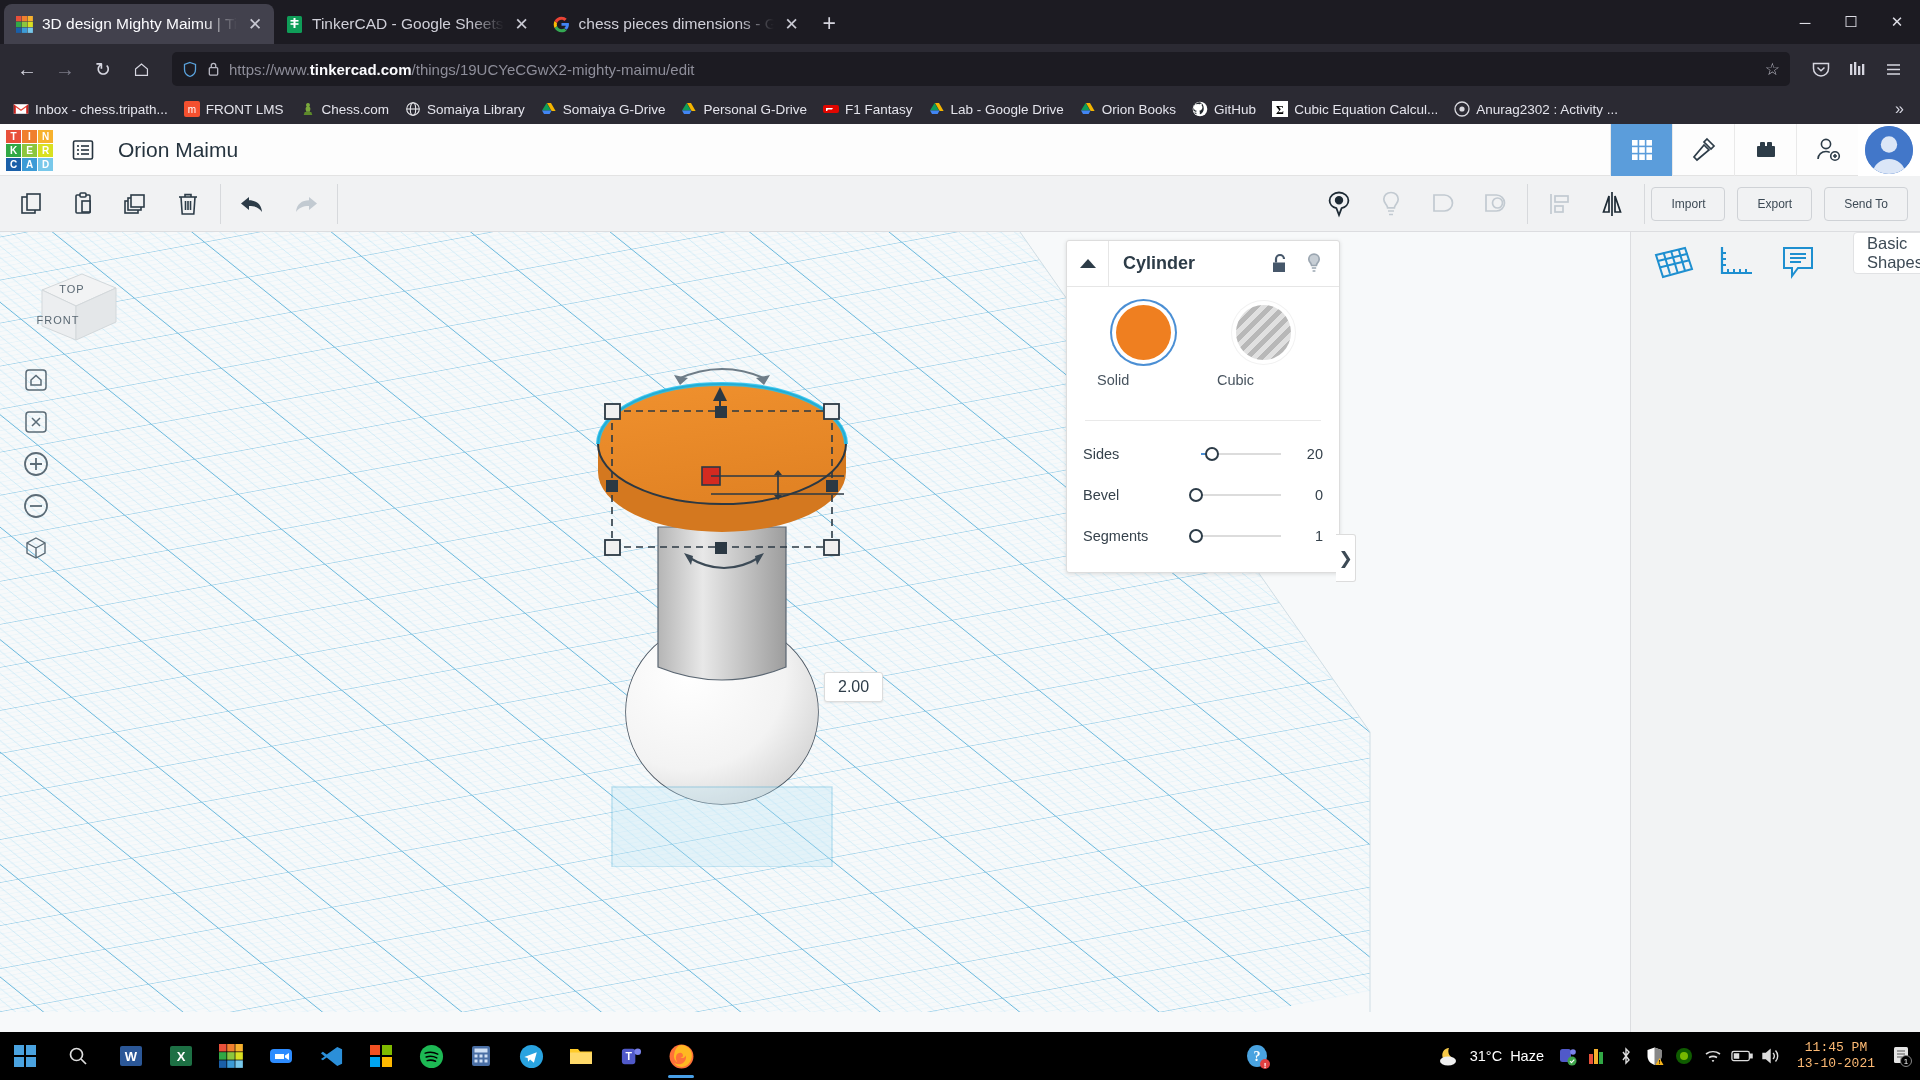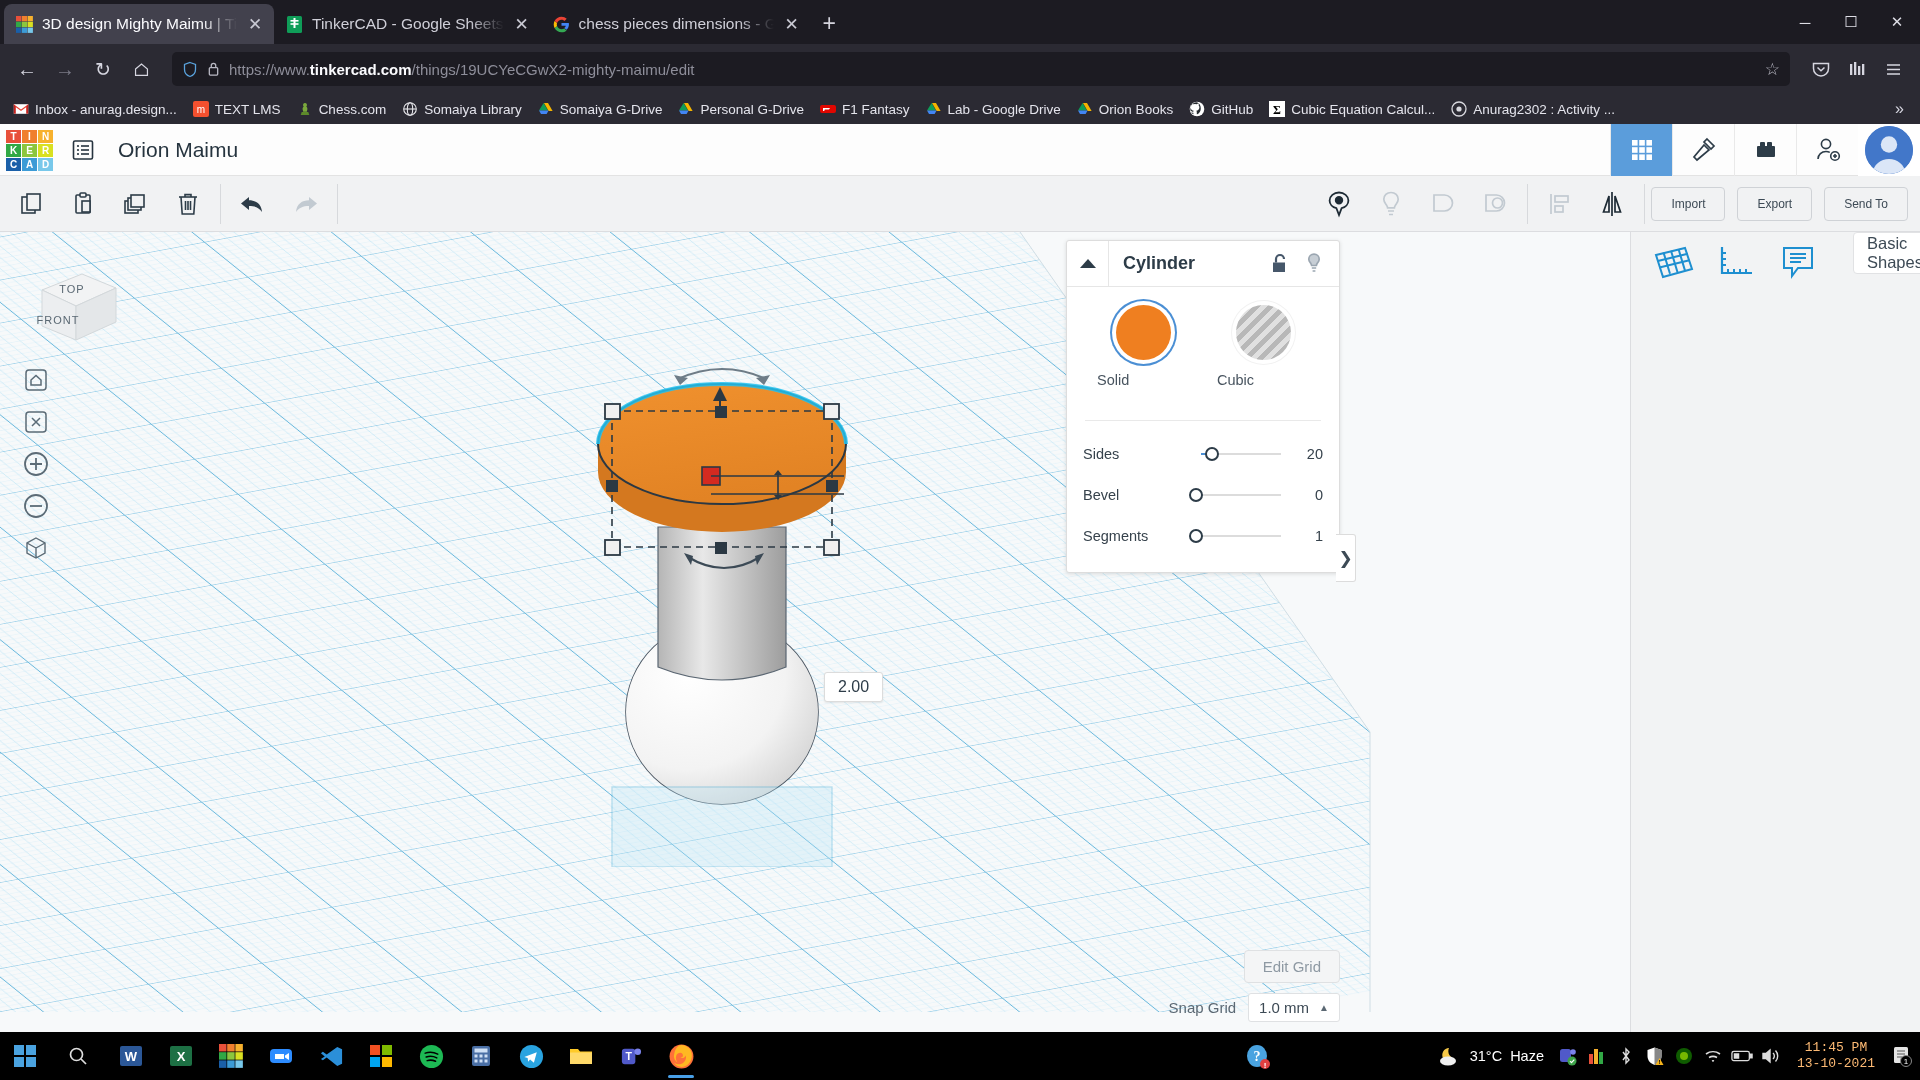"Inbox - anurag.design..." span { text: anurag.design -> chess.tripath }
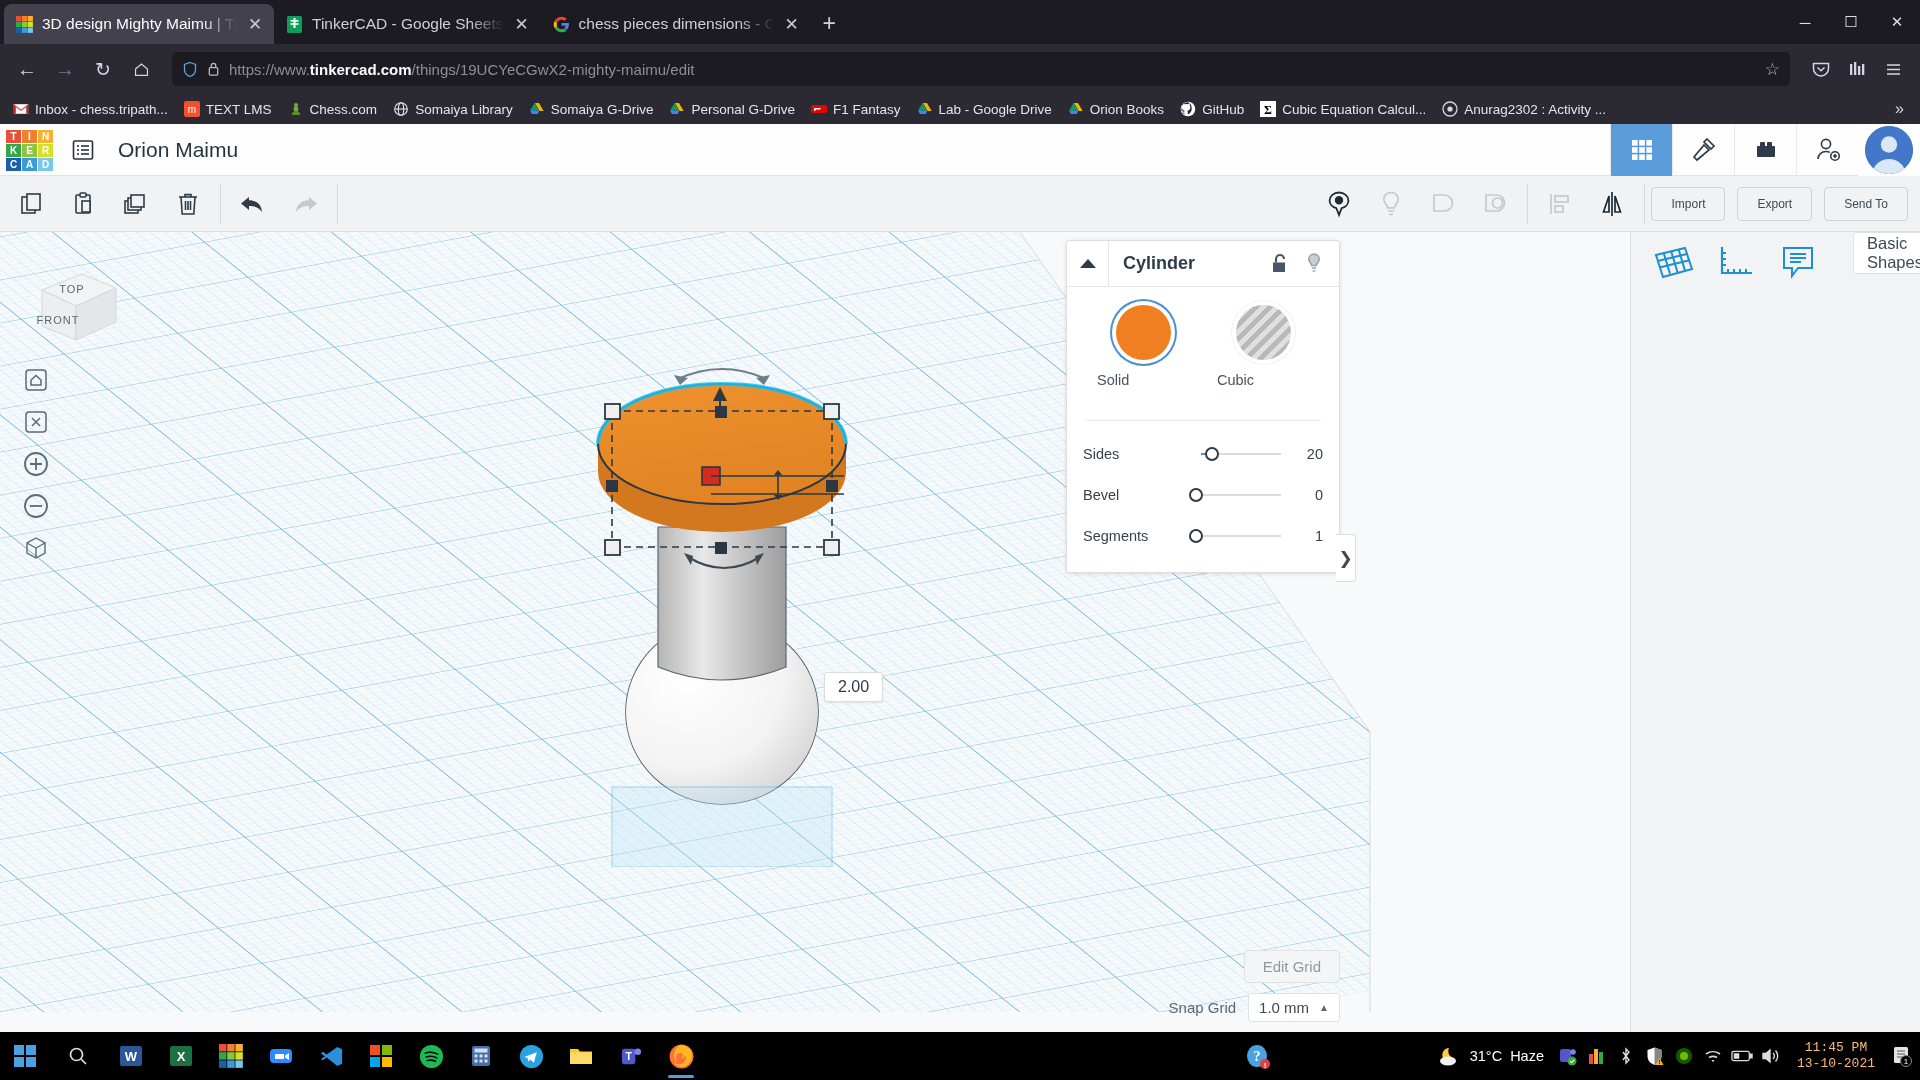"TEXT LMS" span { text: TEXT -> FRONT }
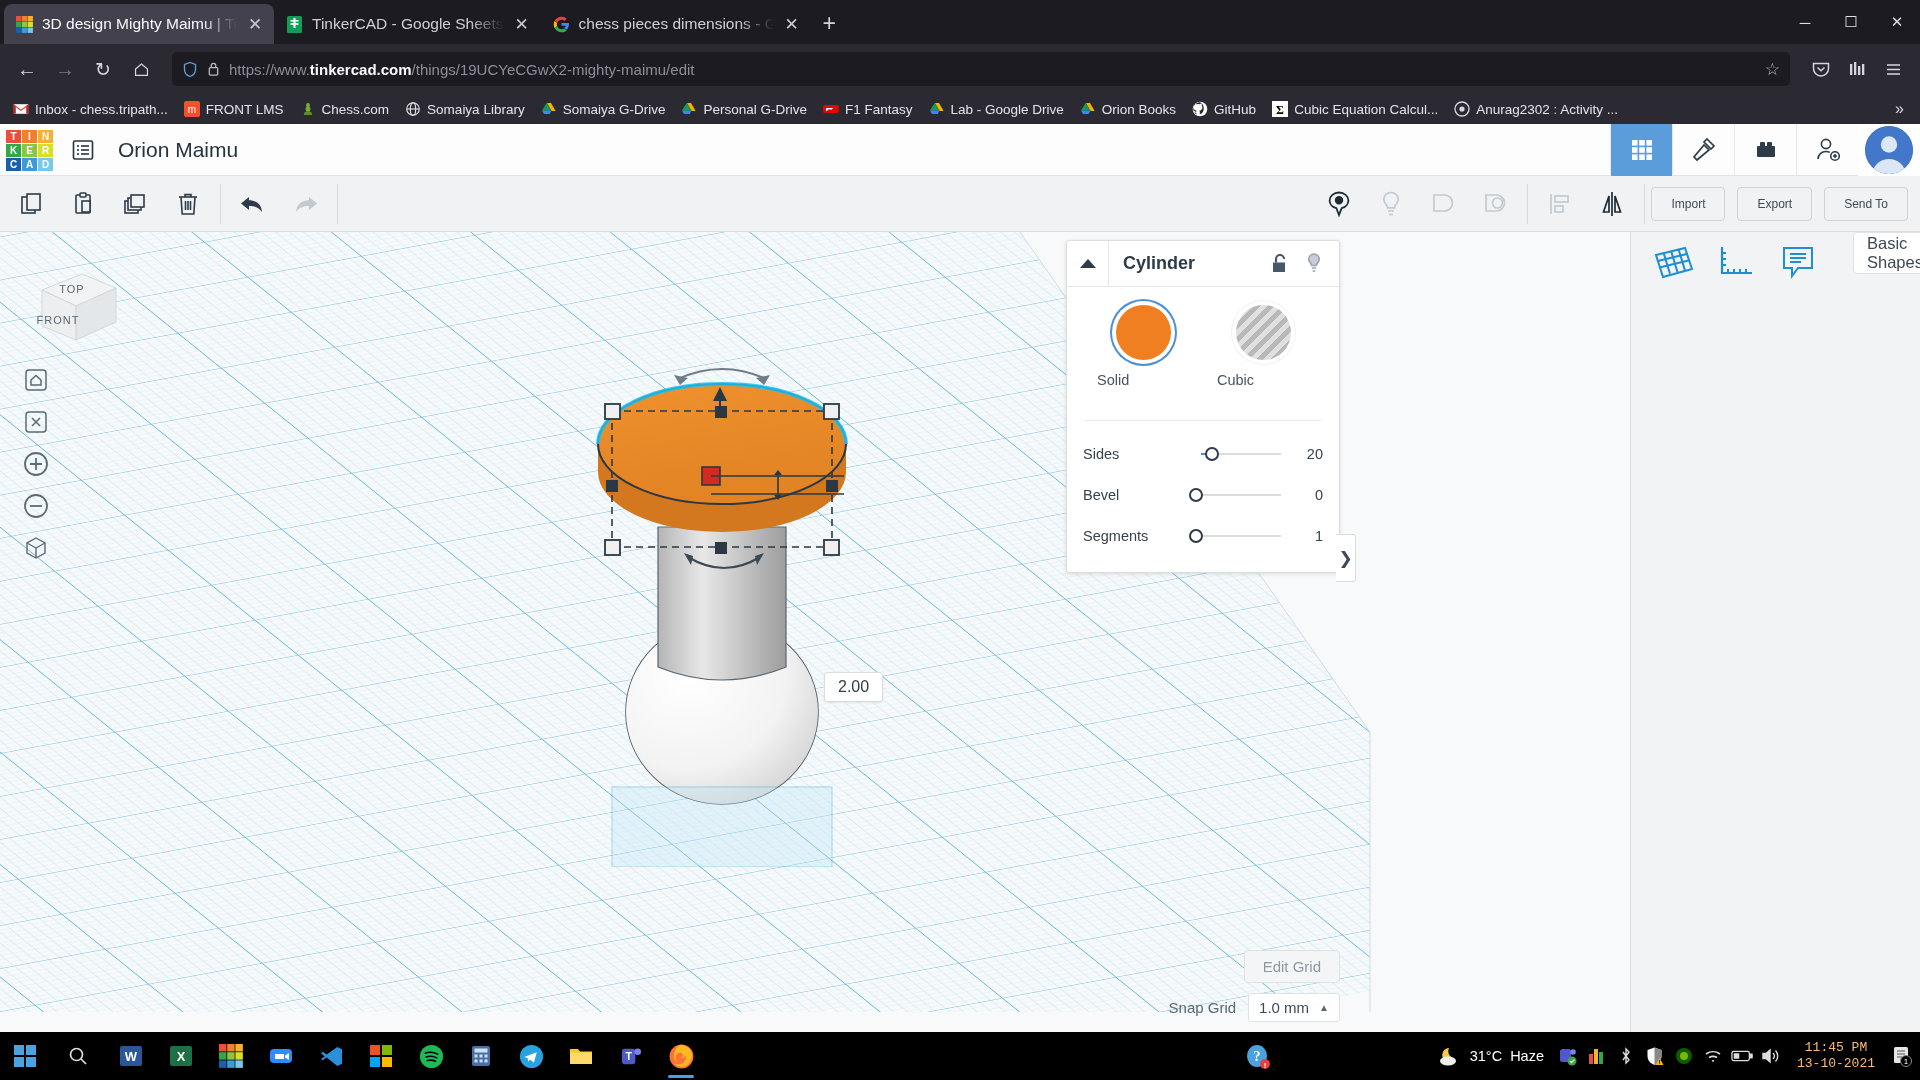"Edit Grid" div.gridbar { html: <div> <div>Edit Grid</div> <div> <div>Snap Grid</div> <div> <span>1.0 mm</span> <span>▲</span> </div> </div> </div> -> none }
